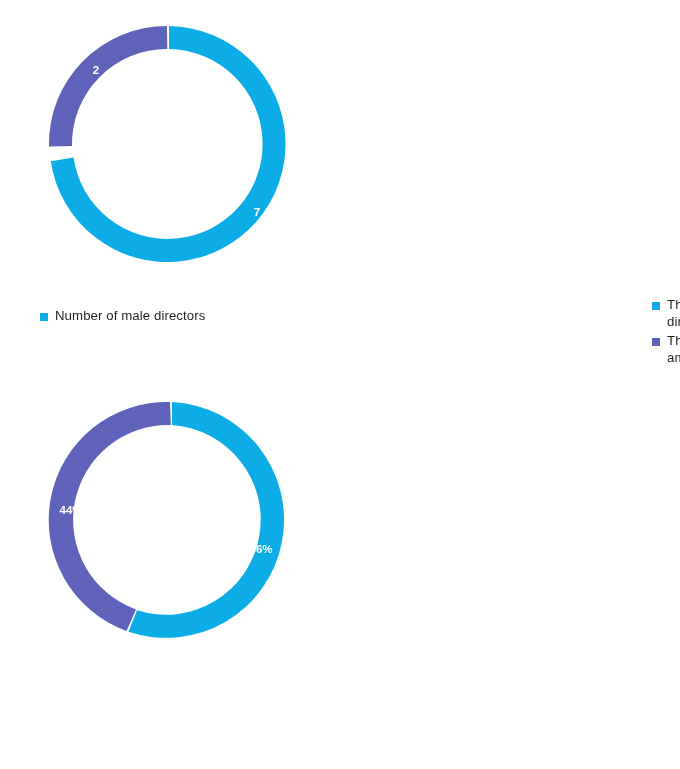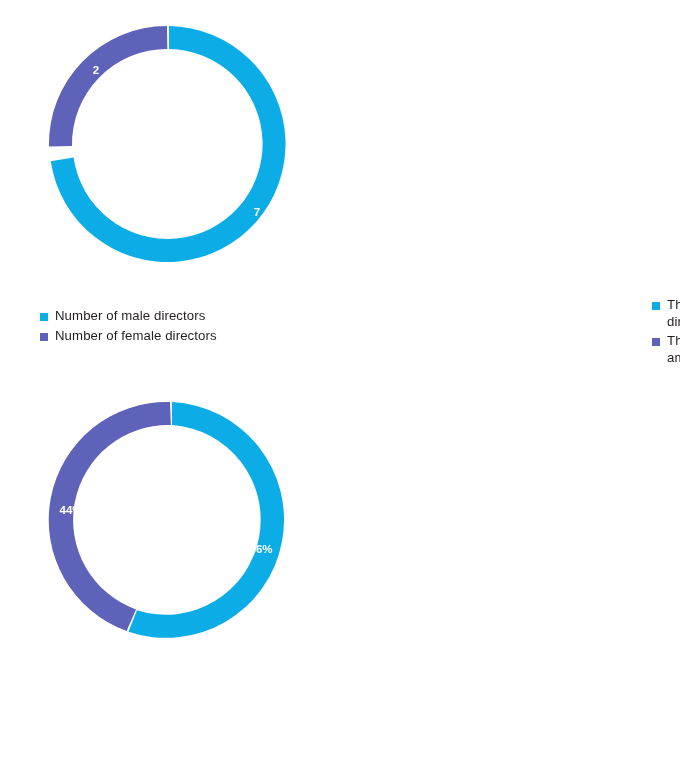"Number of female directors" div.legend-row { html: <div> <span></span> <span>Number of female directors</span> </div> -> none }
